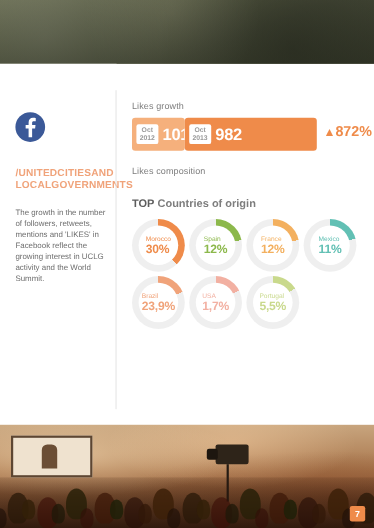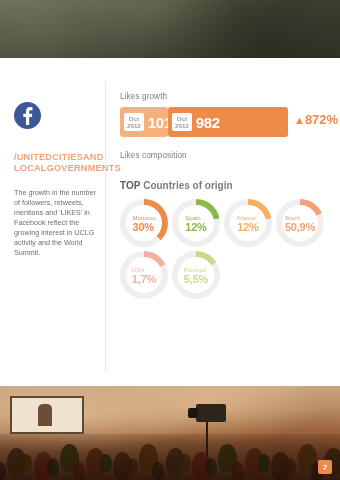"11%" div.donut { html: none -> <div> <div></div> <div> <span>Mexico</span> <span>11%</span> </div> </div> }
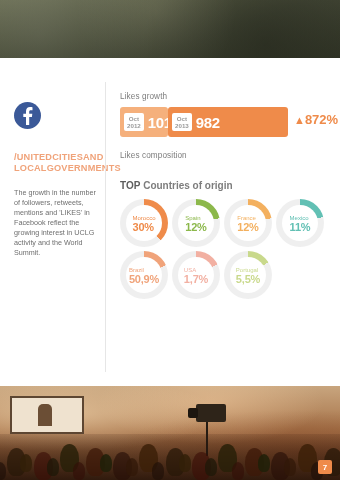"50,9%" span.cval { text: 50,9% -> 23,9% }
